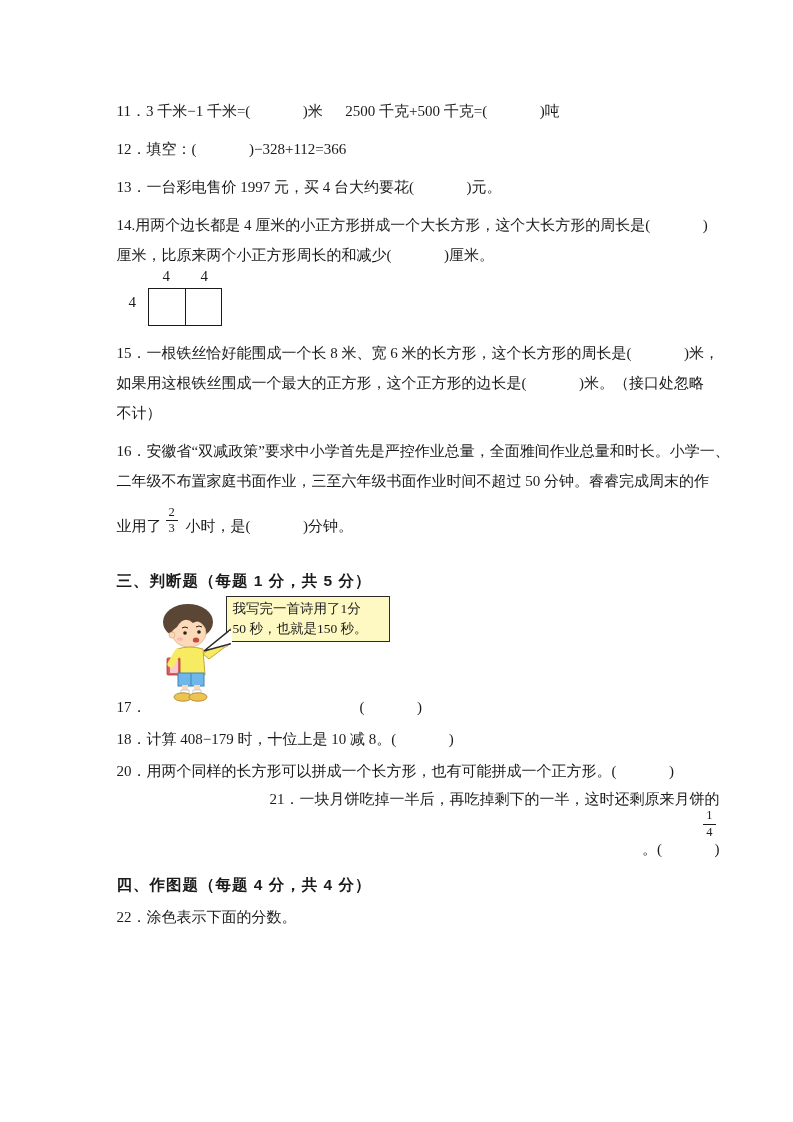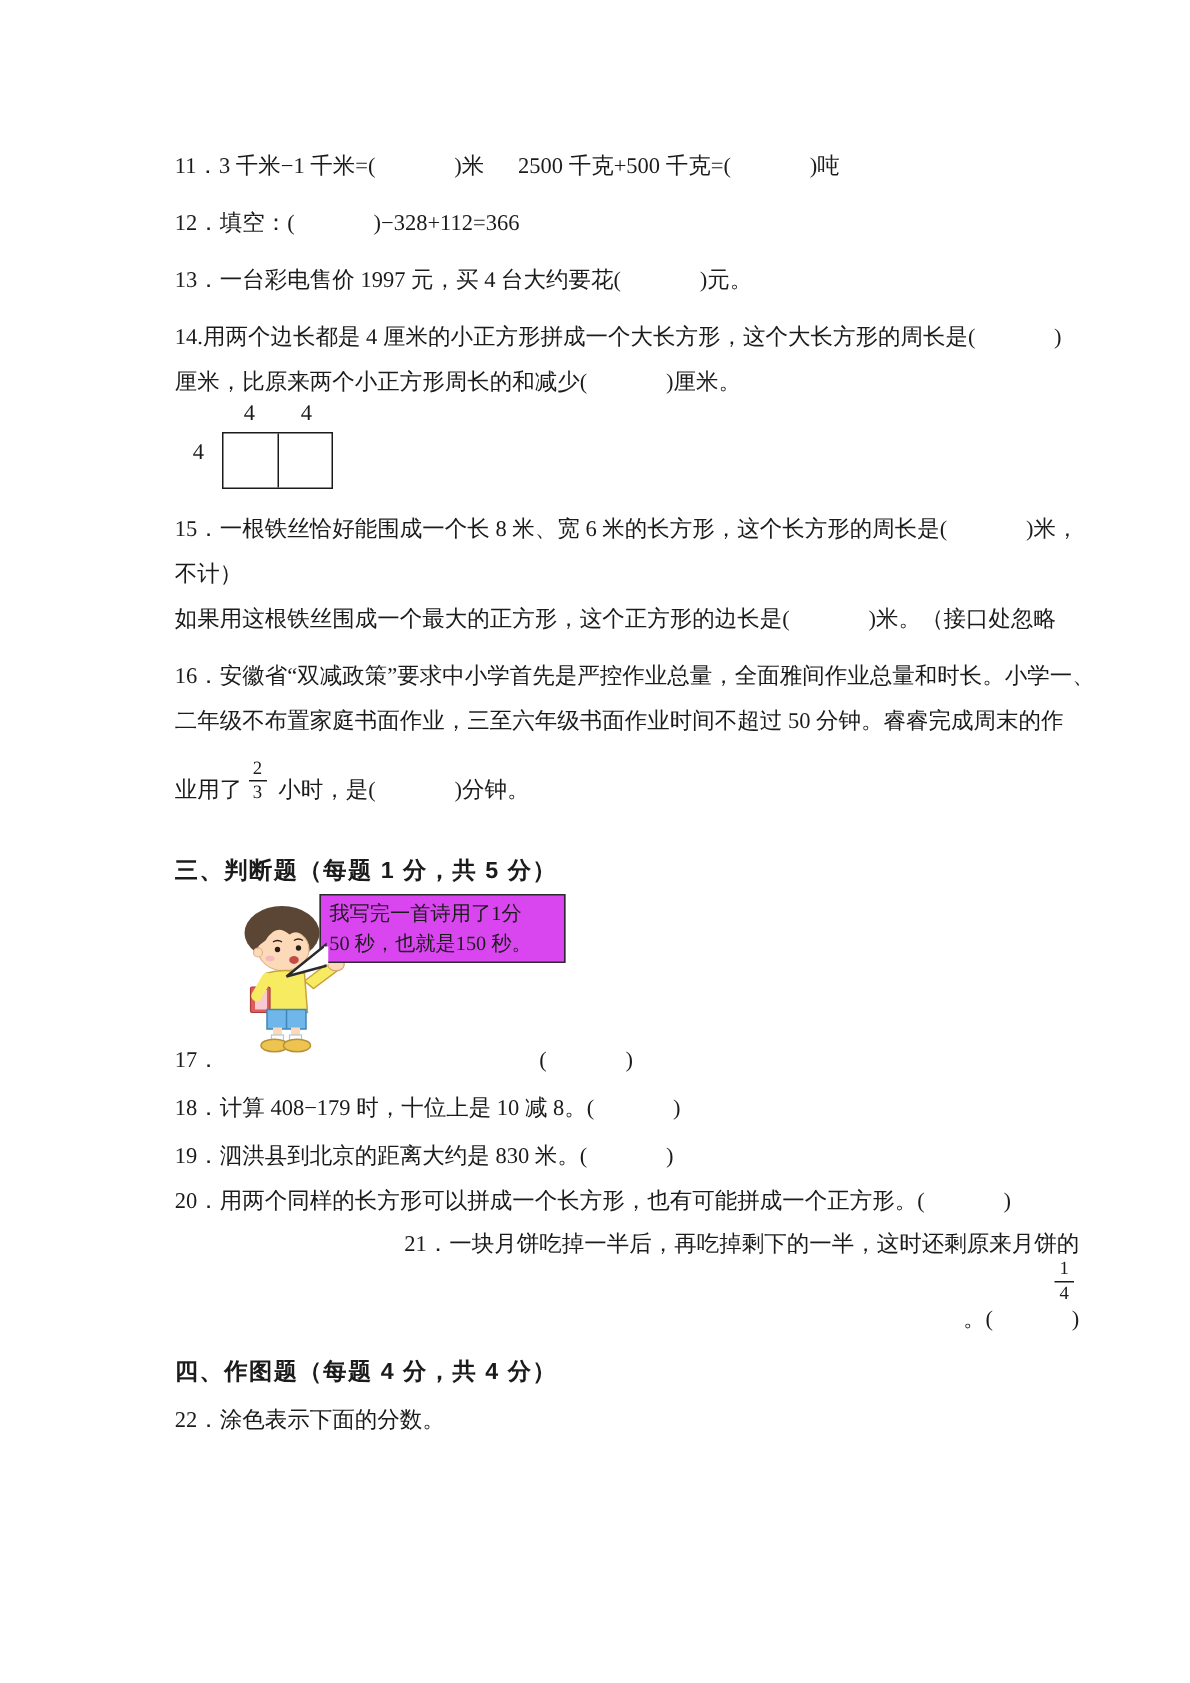"不计）" div.qline { order: before "如果用这根铁丝围成一个最大的正方形，这个正方形的边长是( )米。（接口处忽略" -> after "如果用这根铁丝围成一个最大的正方形，这个正方形的边长是( )米。（接口处忽略" }
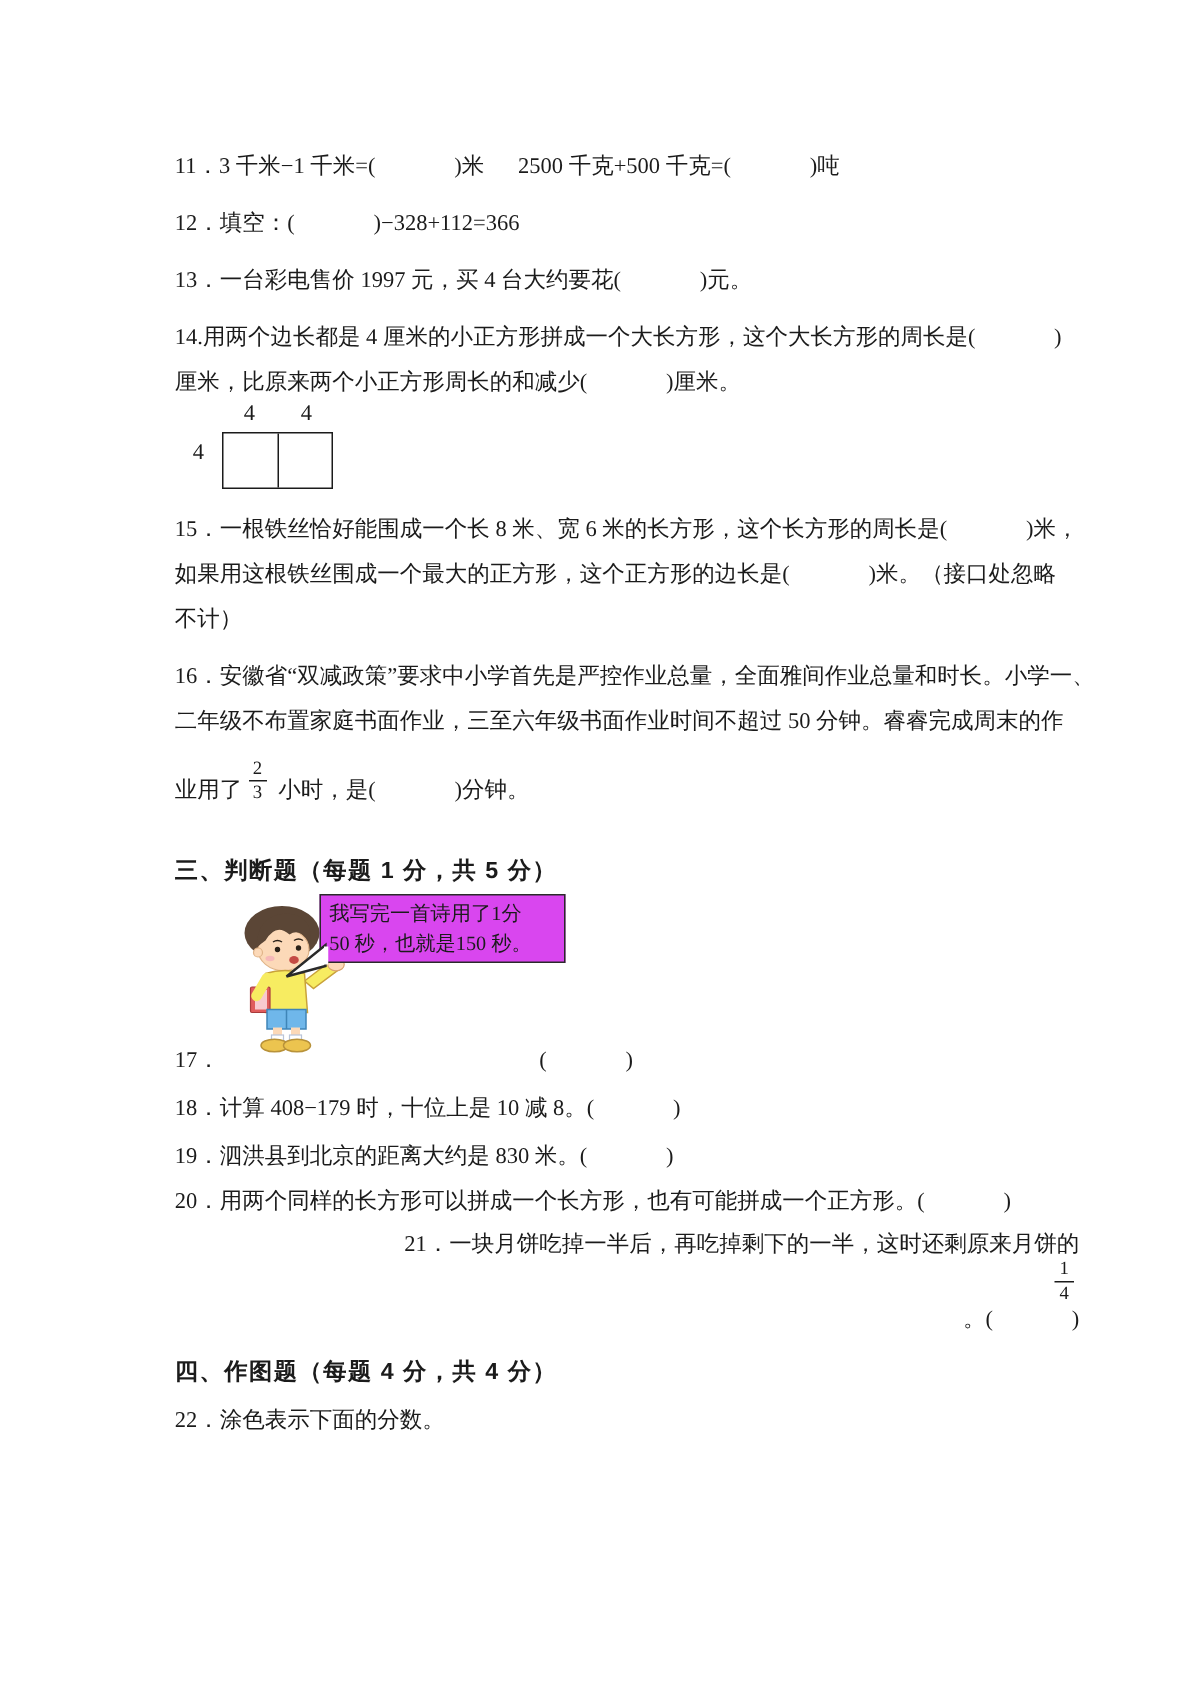"我写完一首诗用了1分" .speech-bubble { background: #d946ef -> #fef9c3; left: 96px -> 109px }
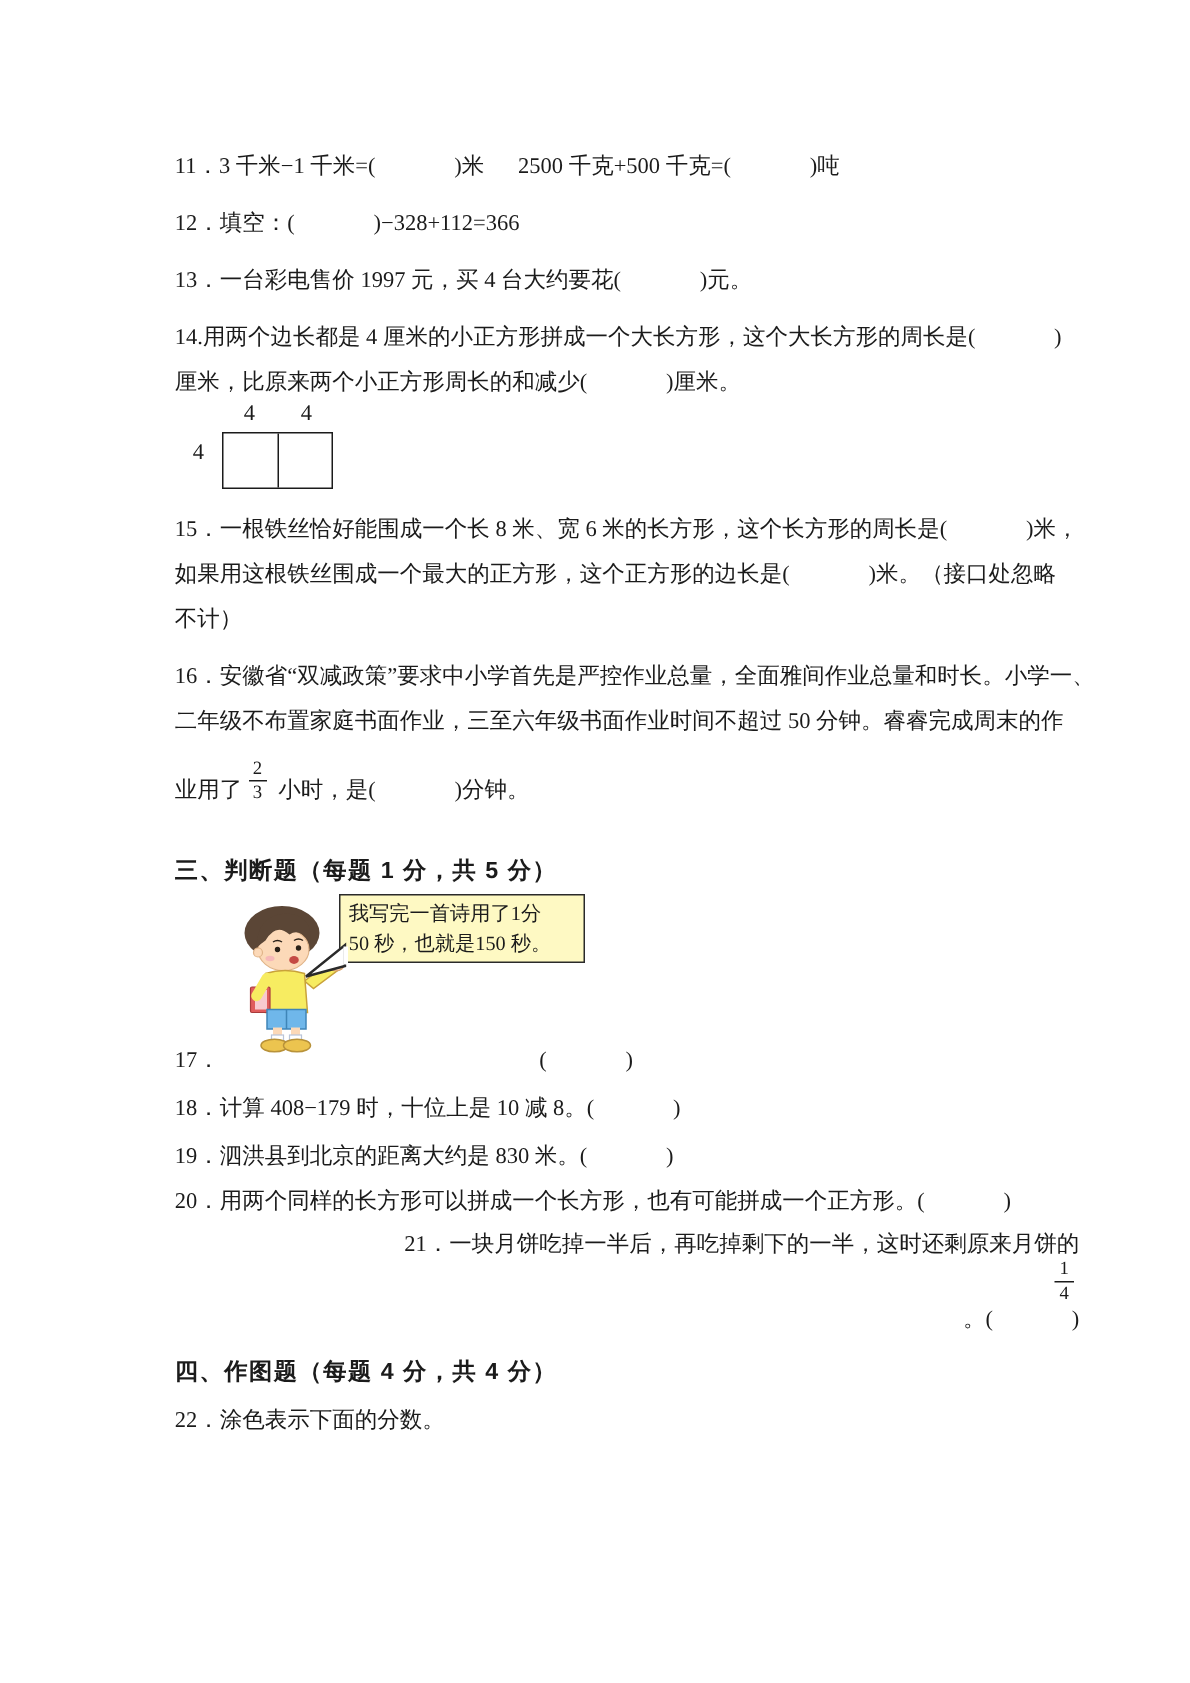"19．泗洪县到北京的距离大约是 830 米。( )" div.qline { html: <div>19．泗洪县到北京的距离大约是 830 米。( )</div> -> none }
